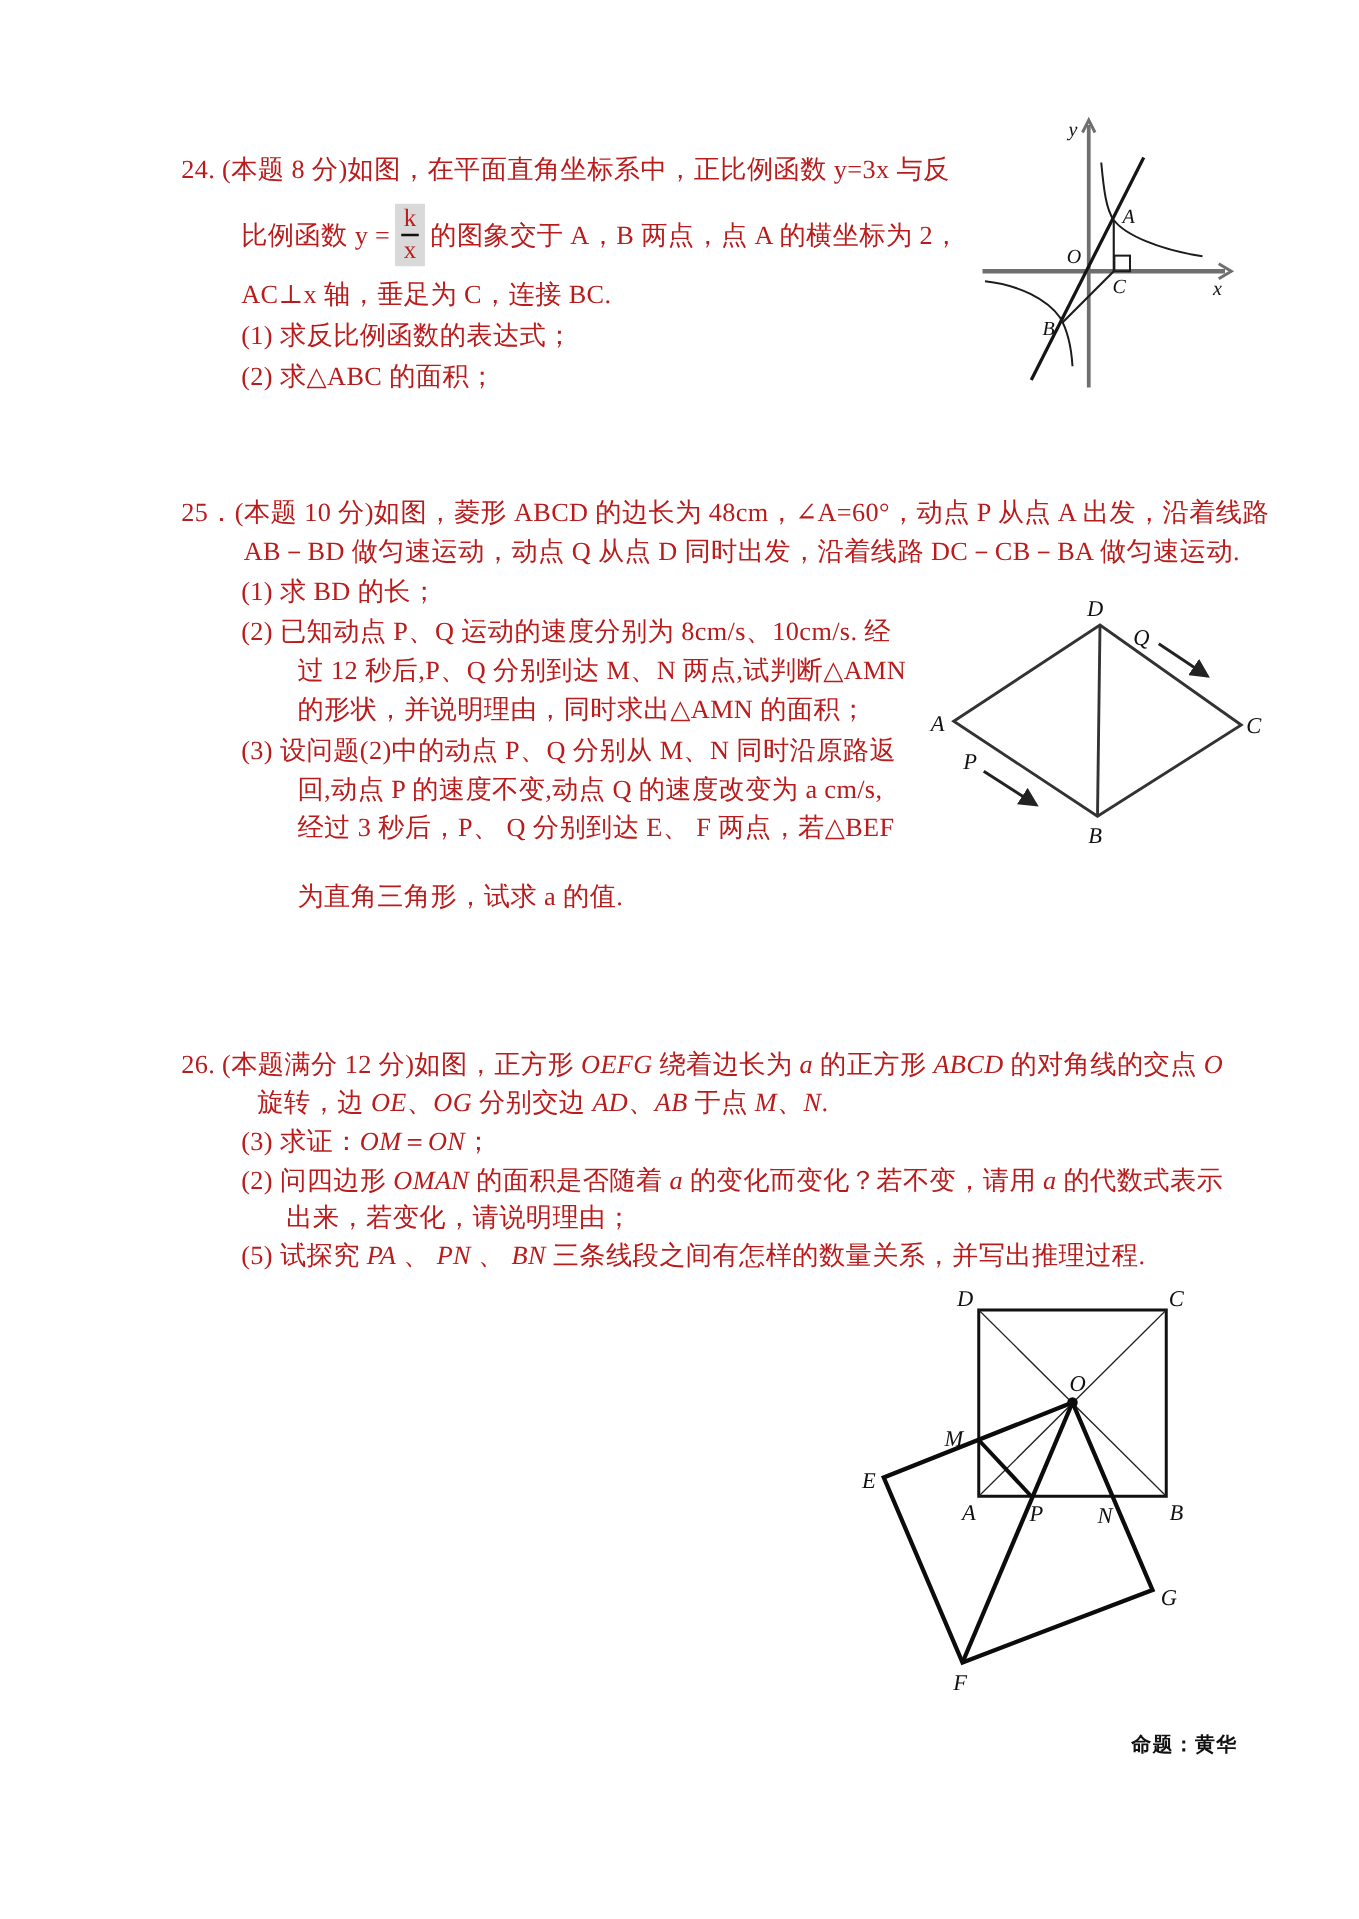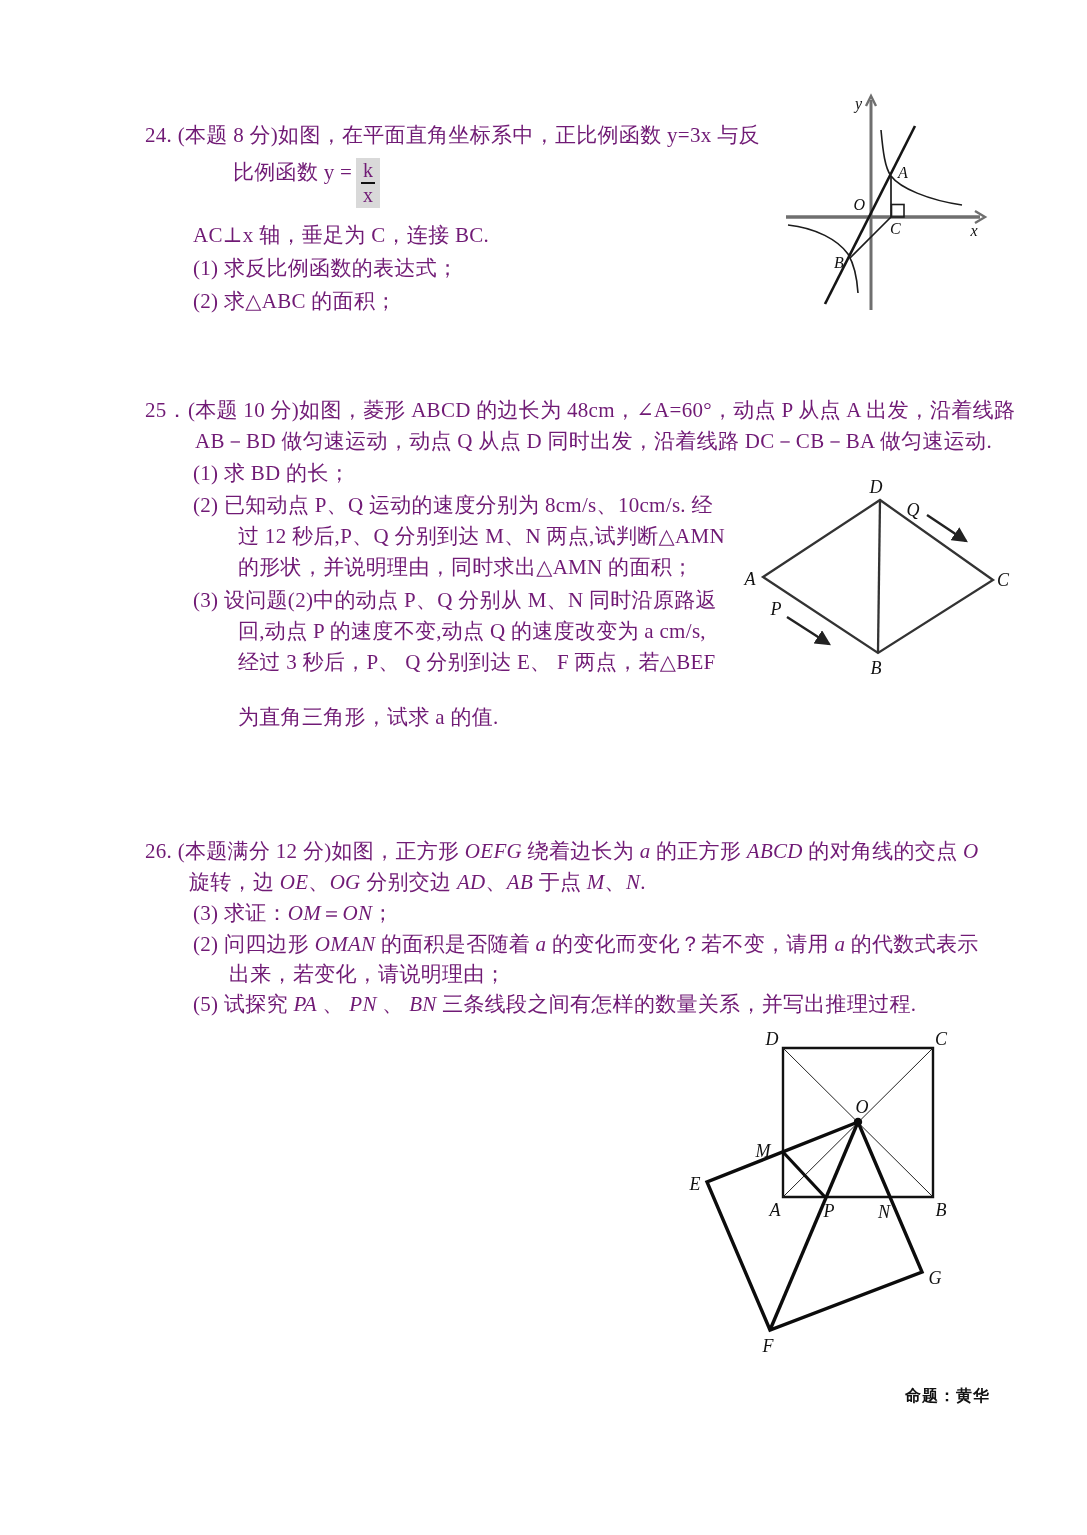"24. (本题 8 分)如图，在平面直角坐标系中，正比例函数 y=3x" .line { color: #701a75 -> #b91c1c }
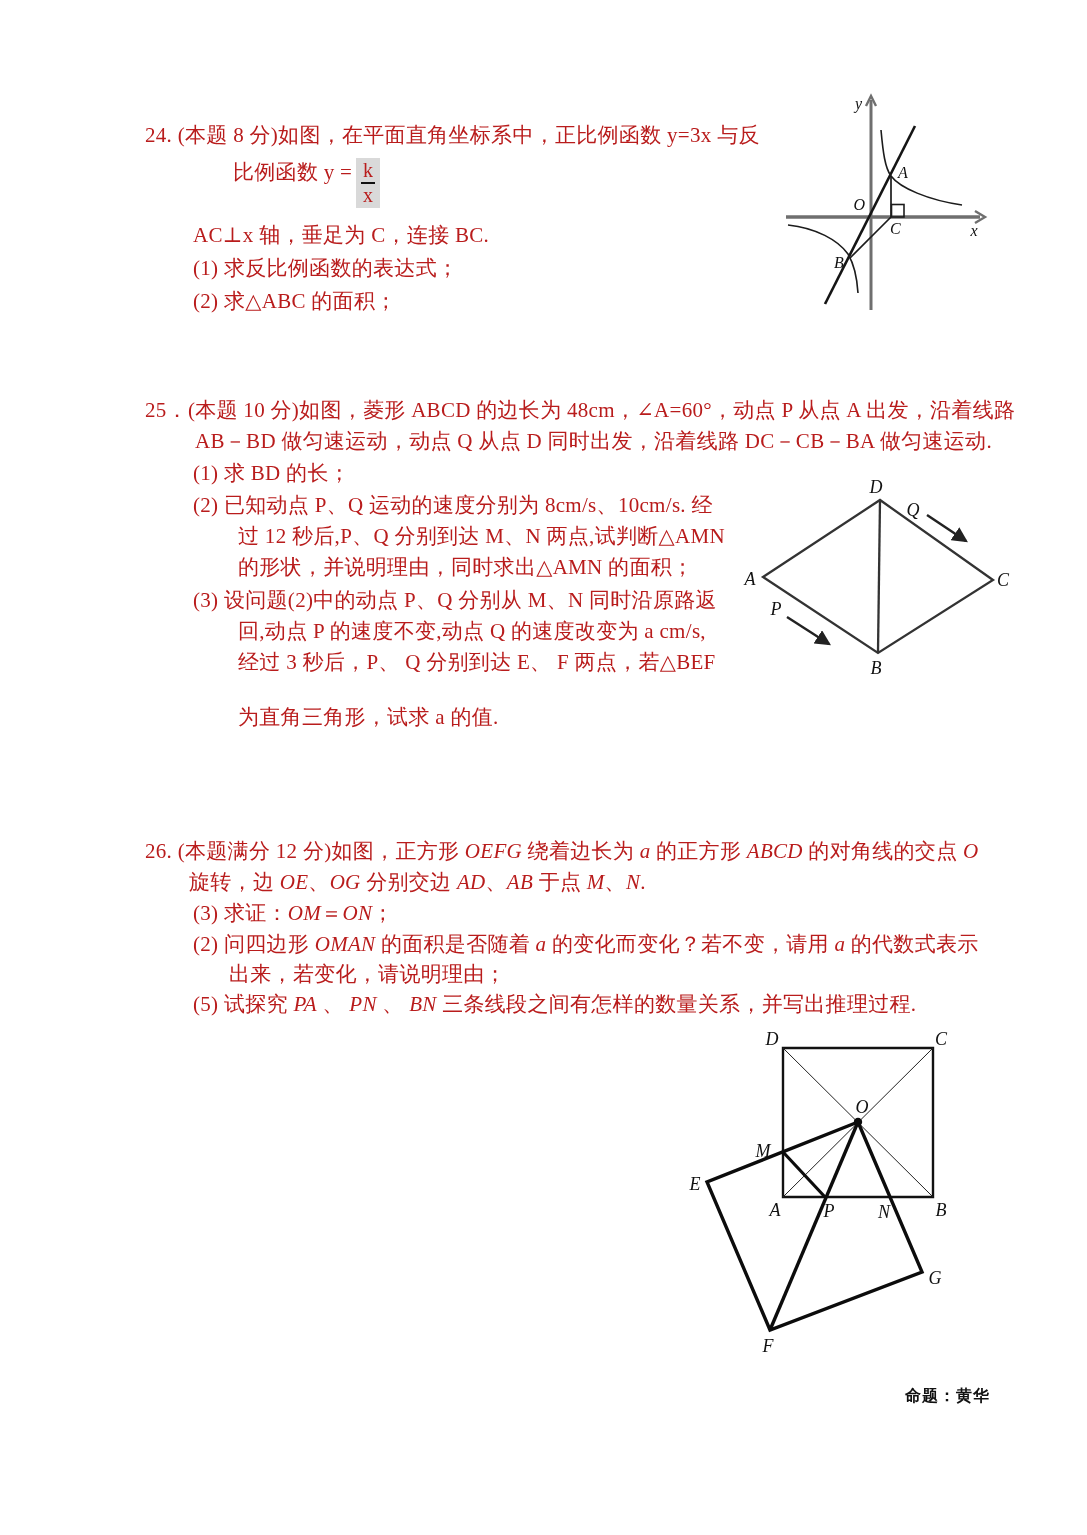"比例函数 y =" .fracline { align-items: flex-start -> center; margin-left: 40px -> none }
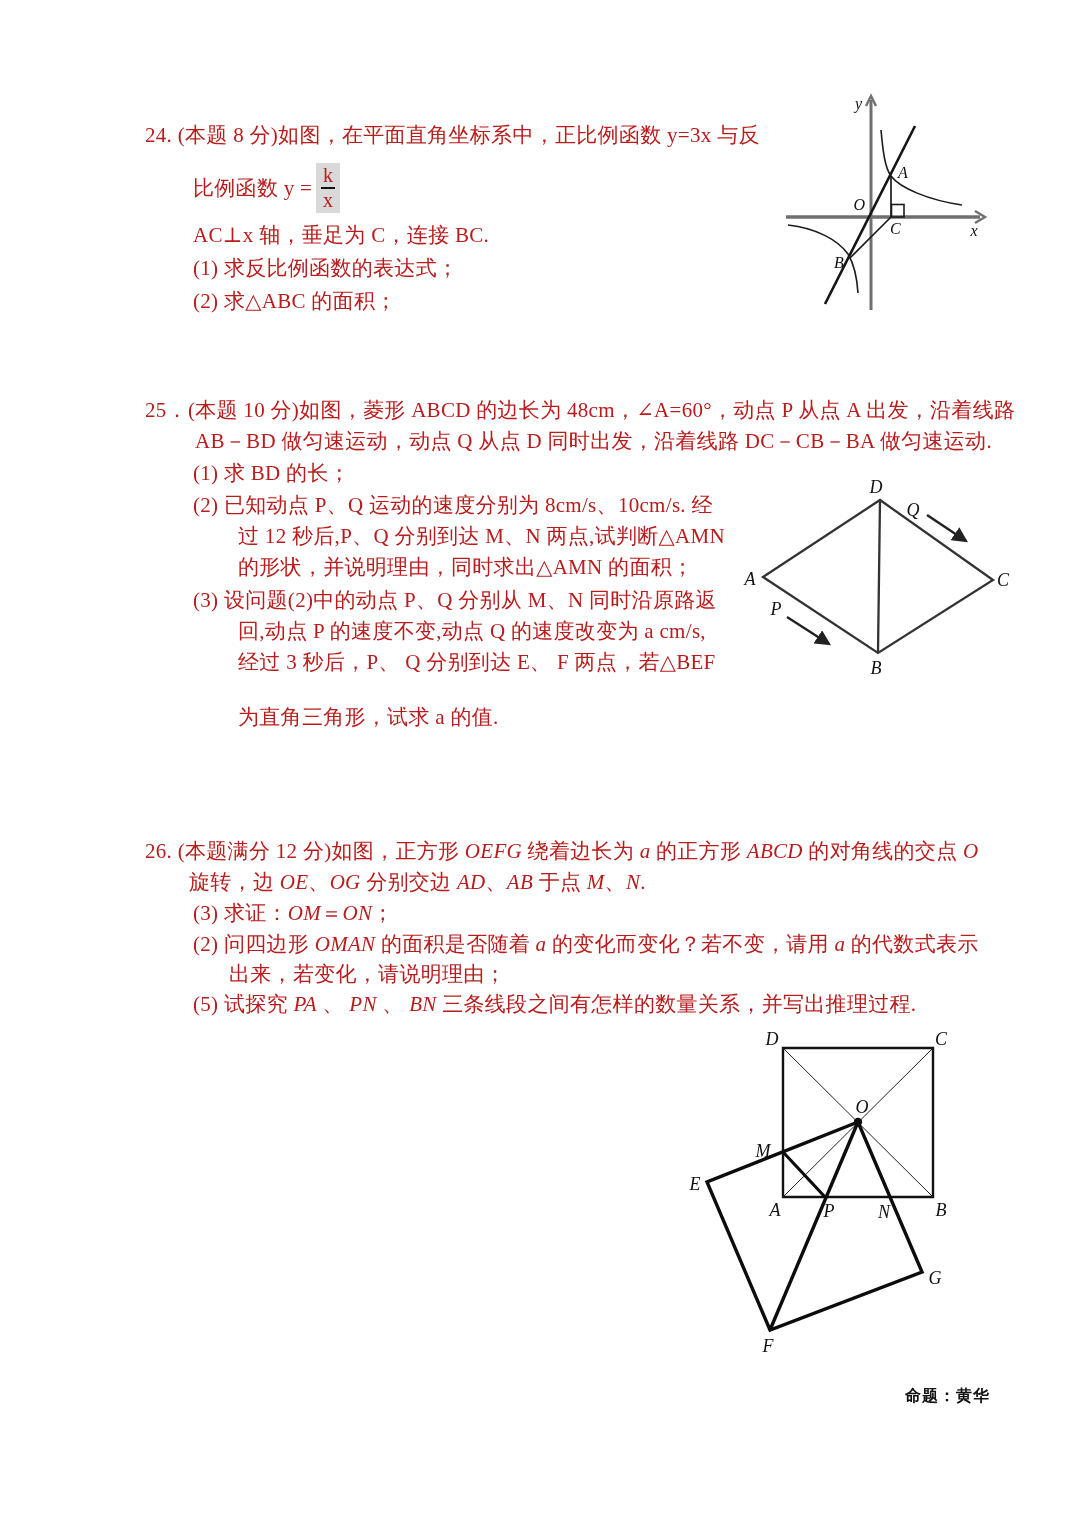"的图象交于 A，B 两点，点 A 的横坐标为" span.seg { html: none -> <span><span>的图象交于 A，B 两点，点 A 的横坐标为 2，</span></span> }
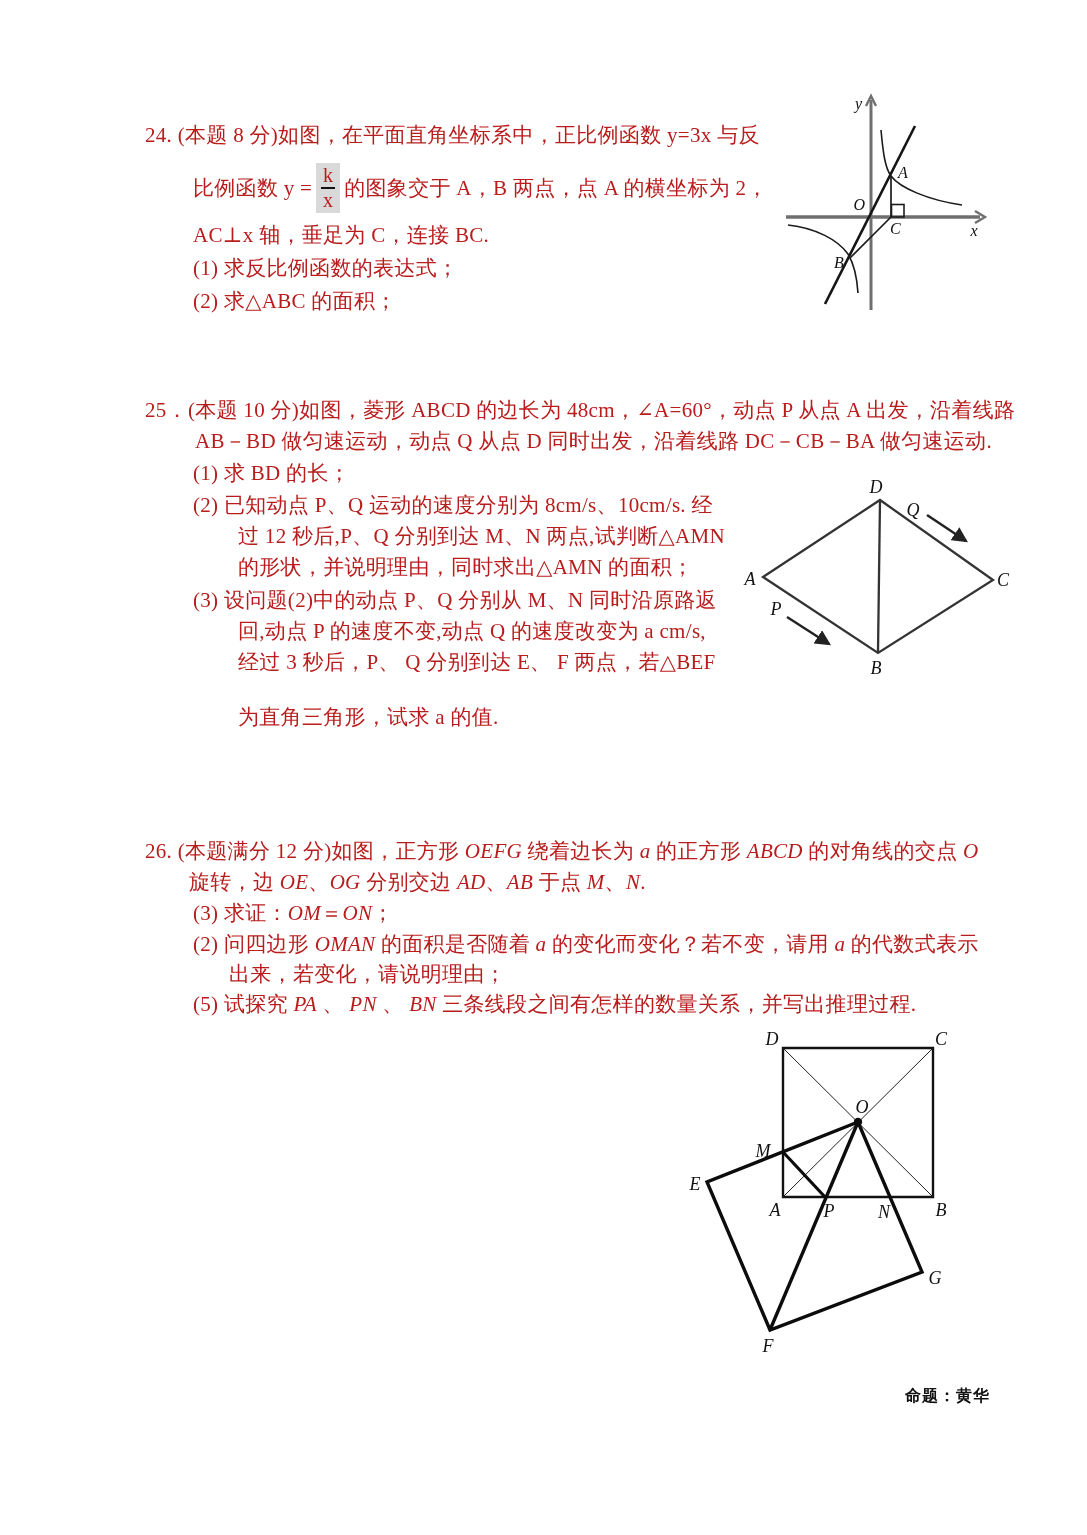"旋转，边 OE、OG 分别交边 AD、AB 于点" div.line { left: 189px -> 206px }
